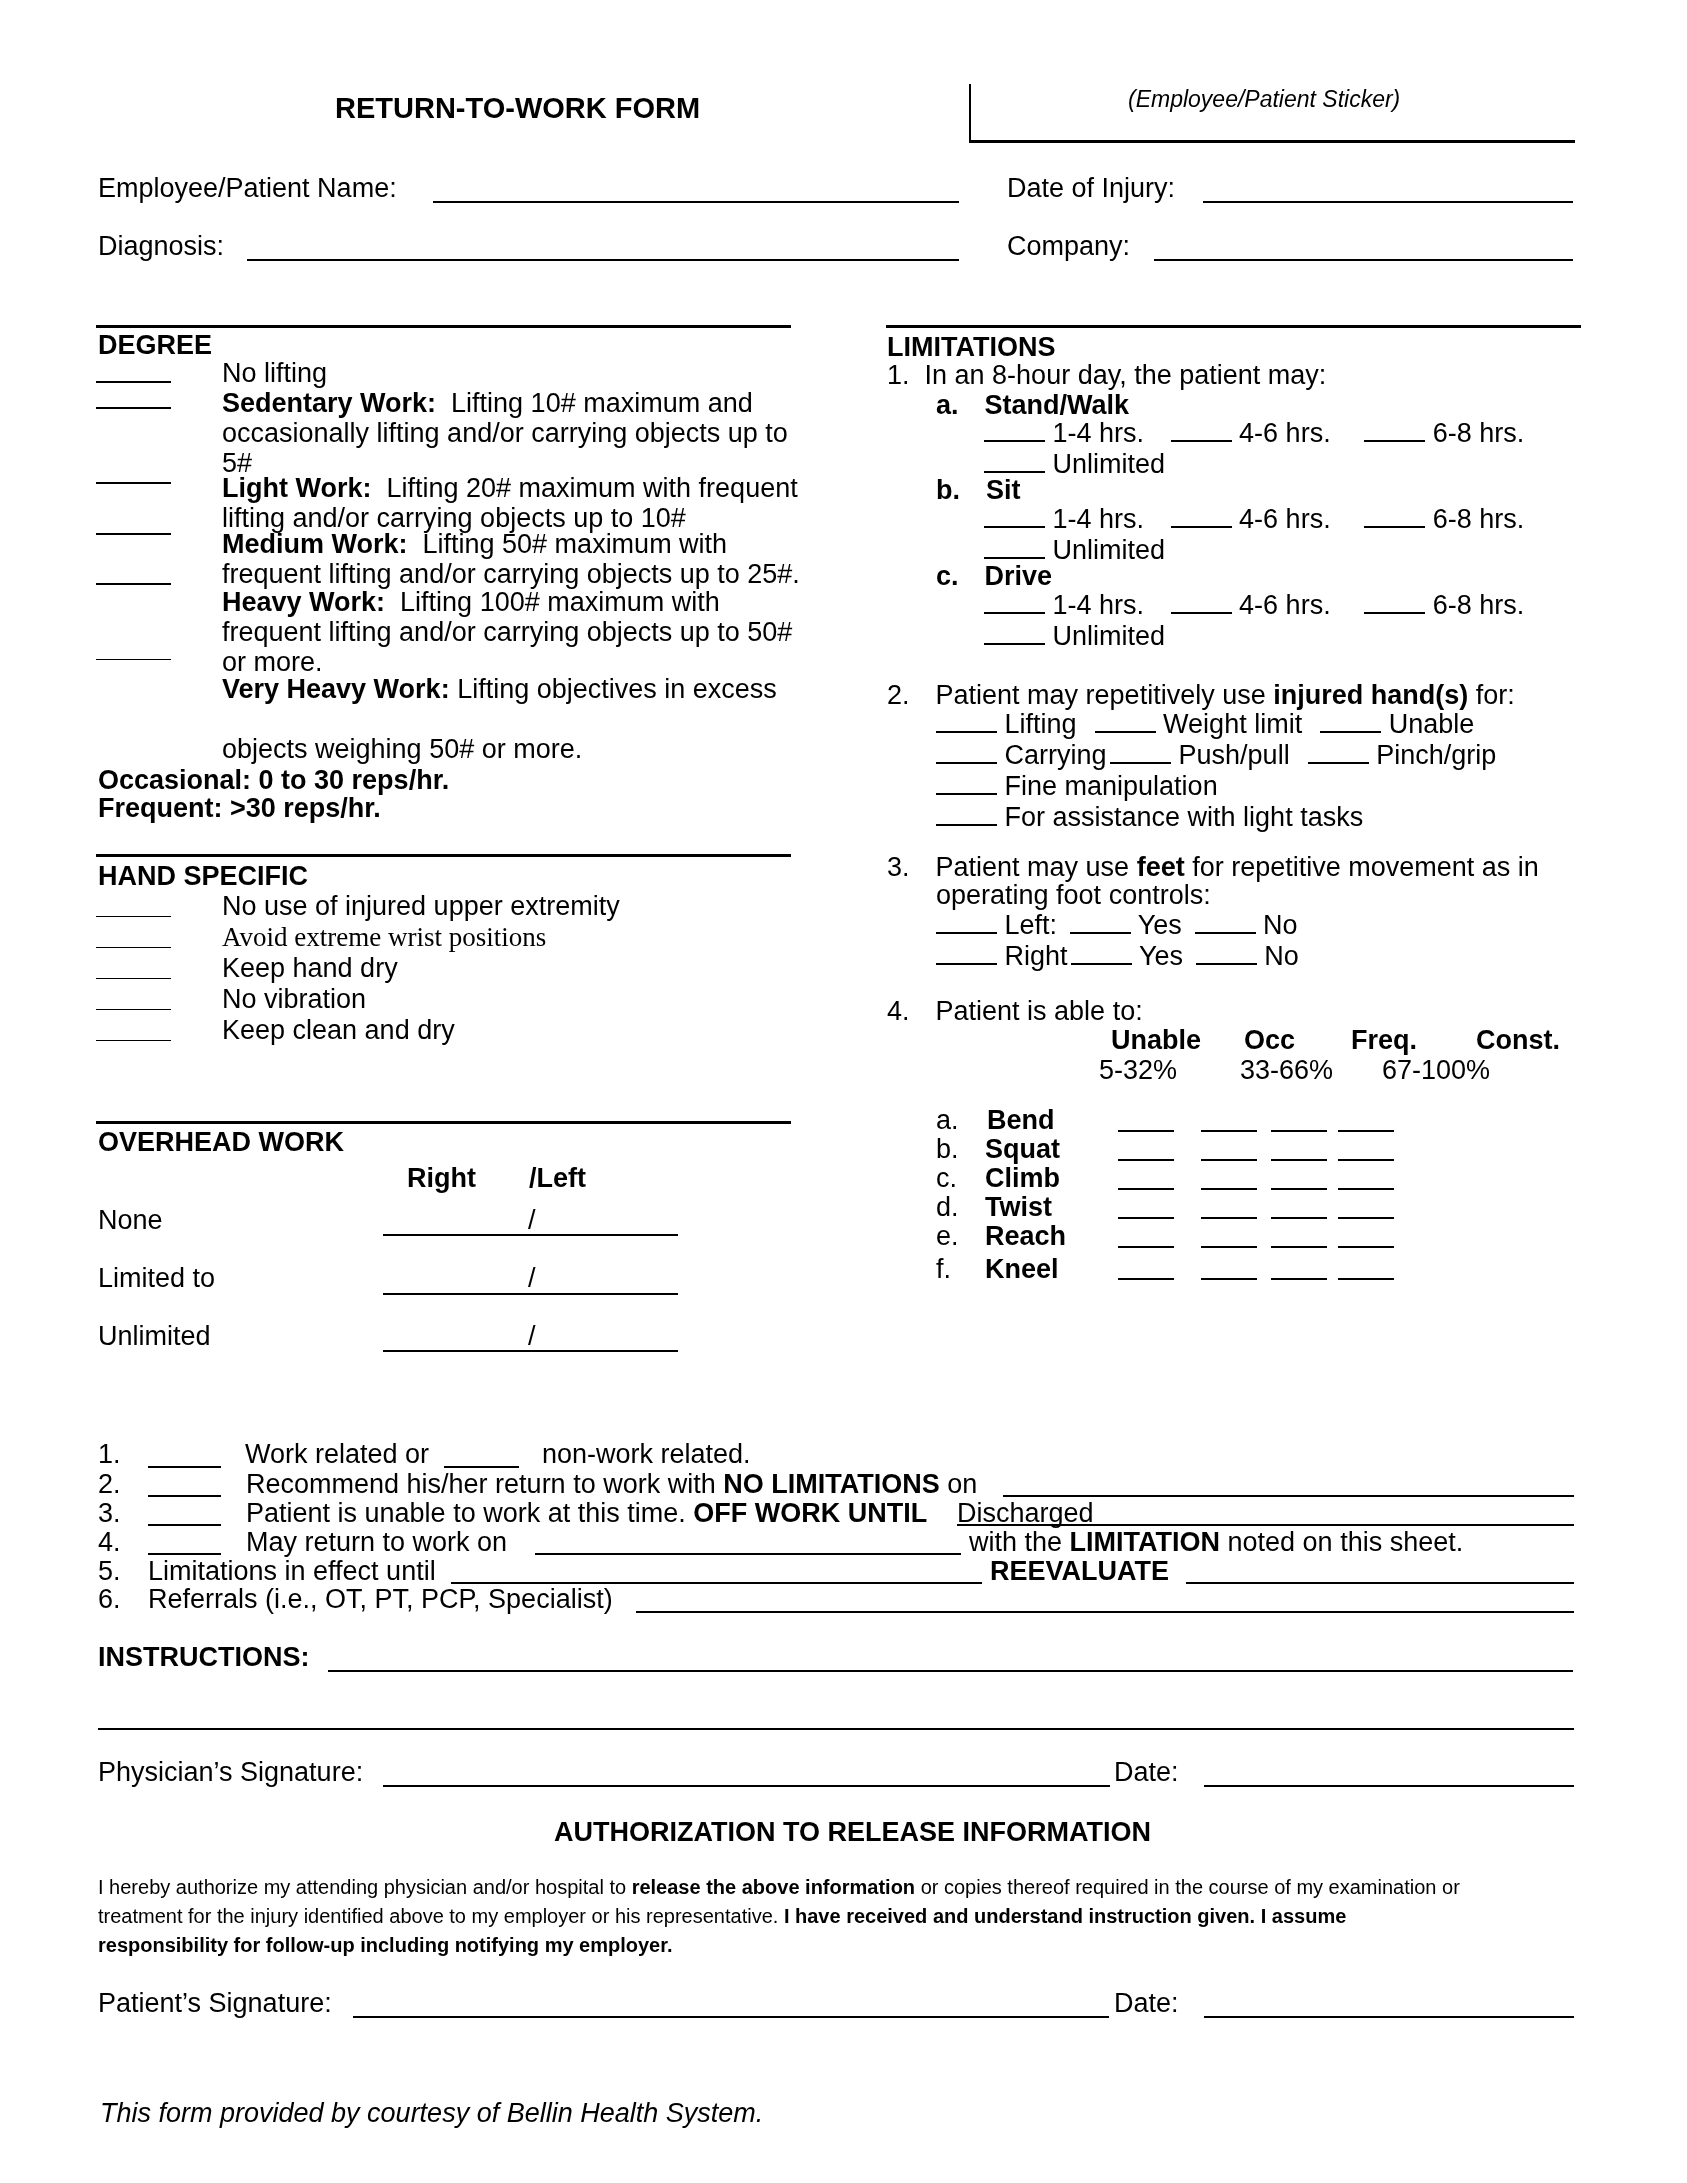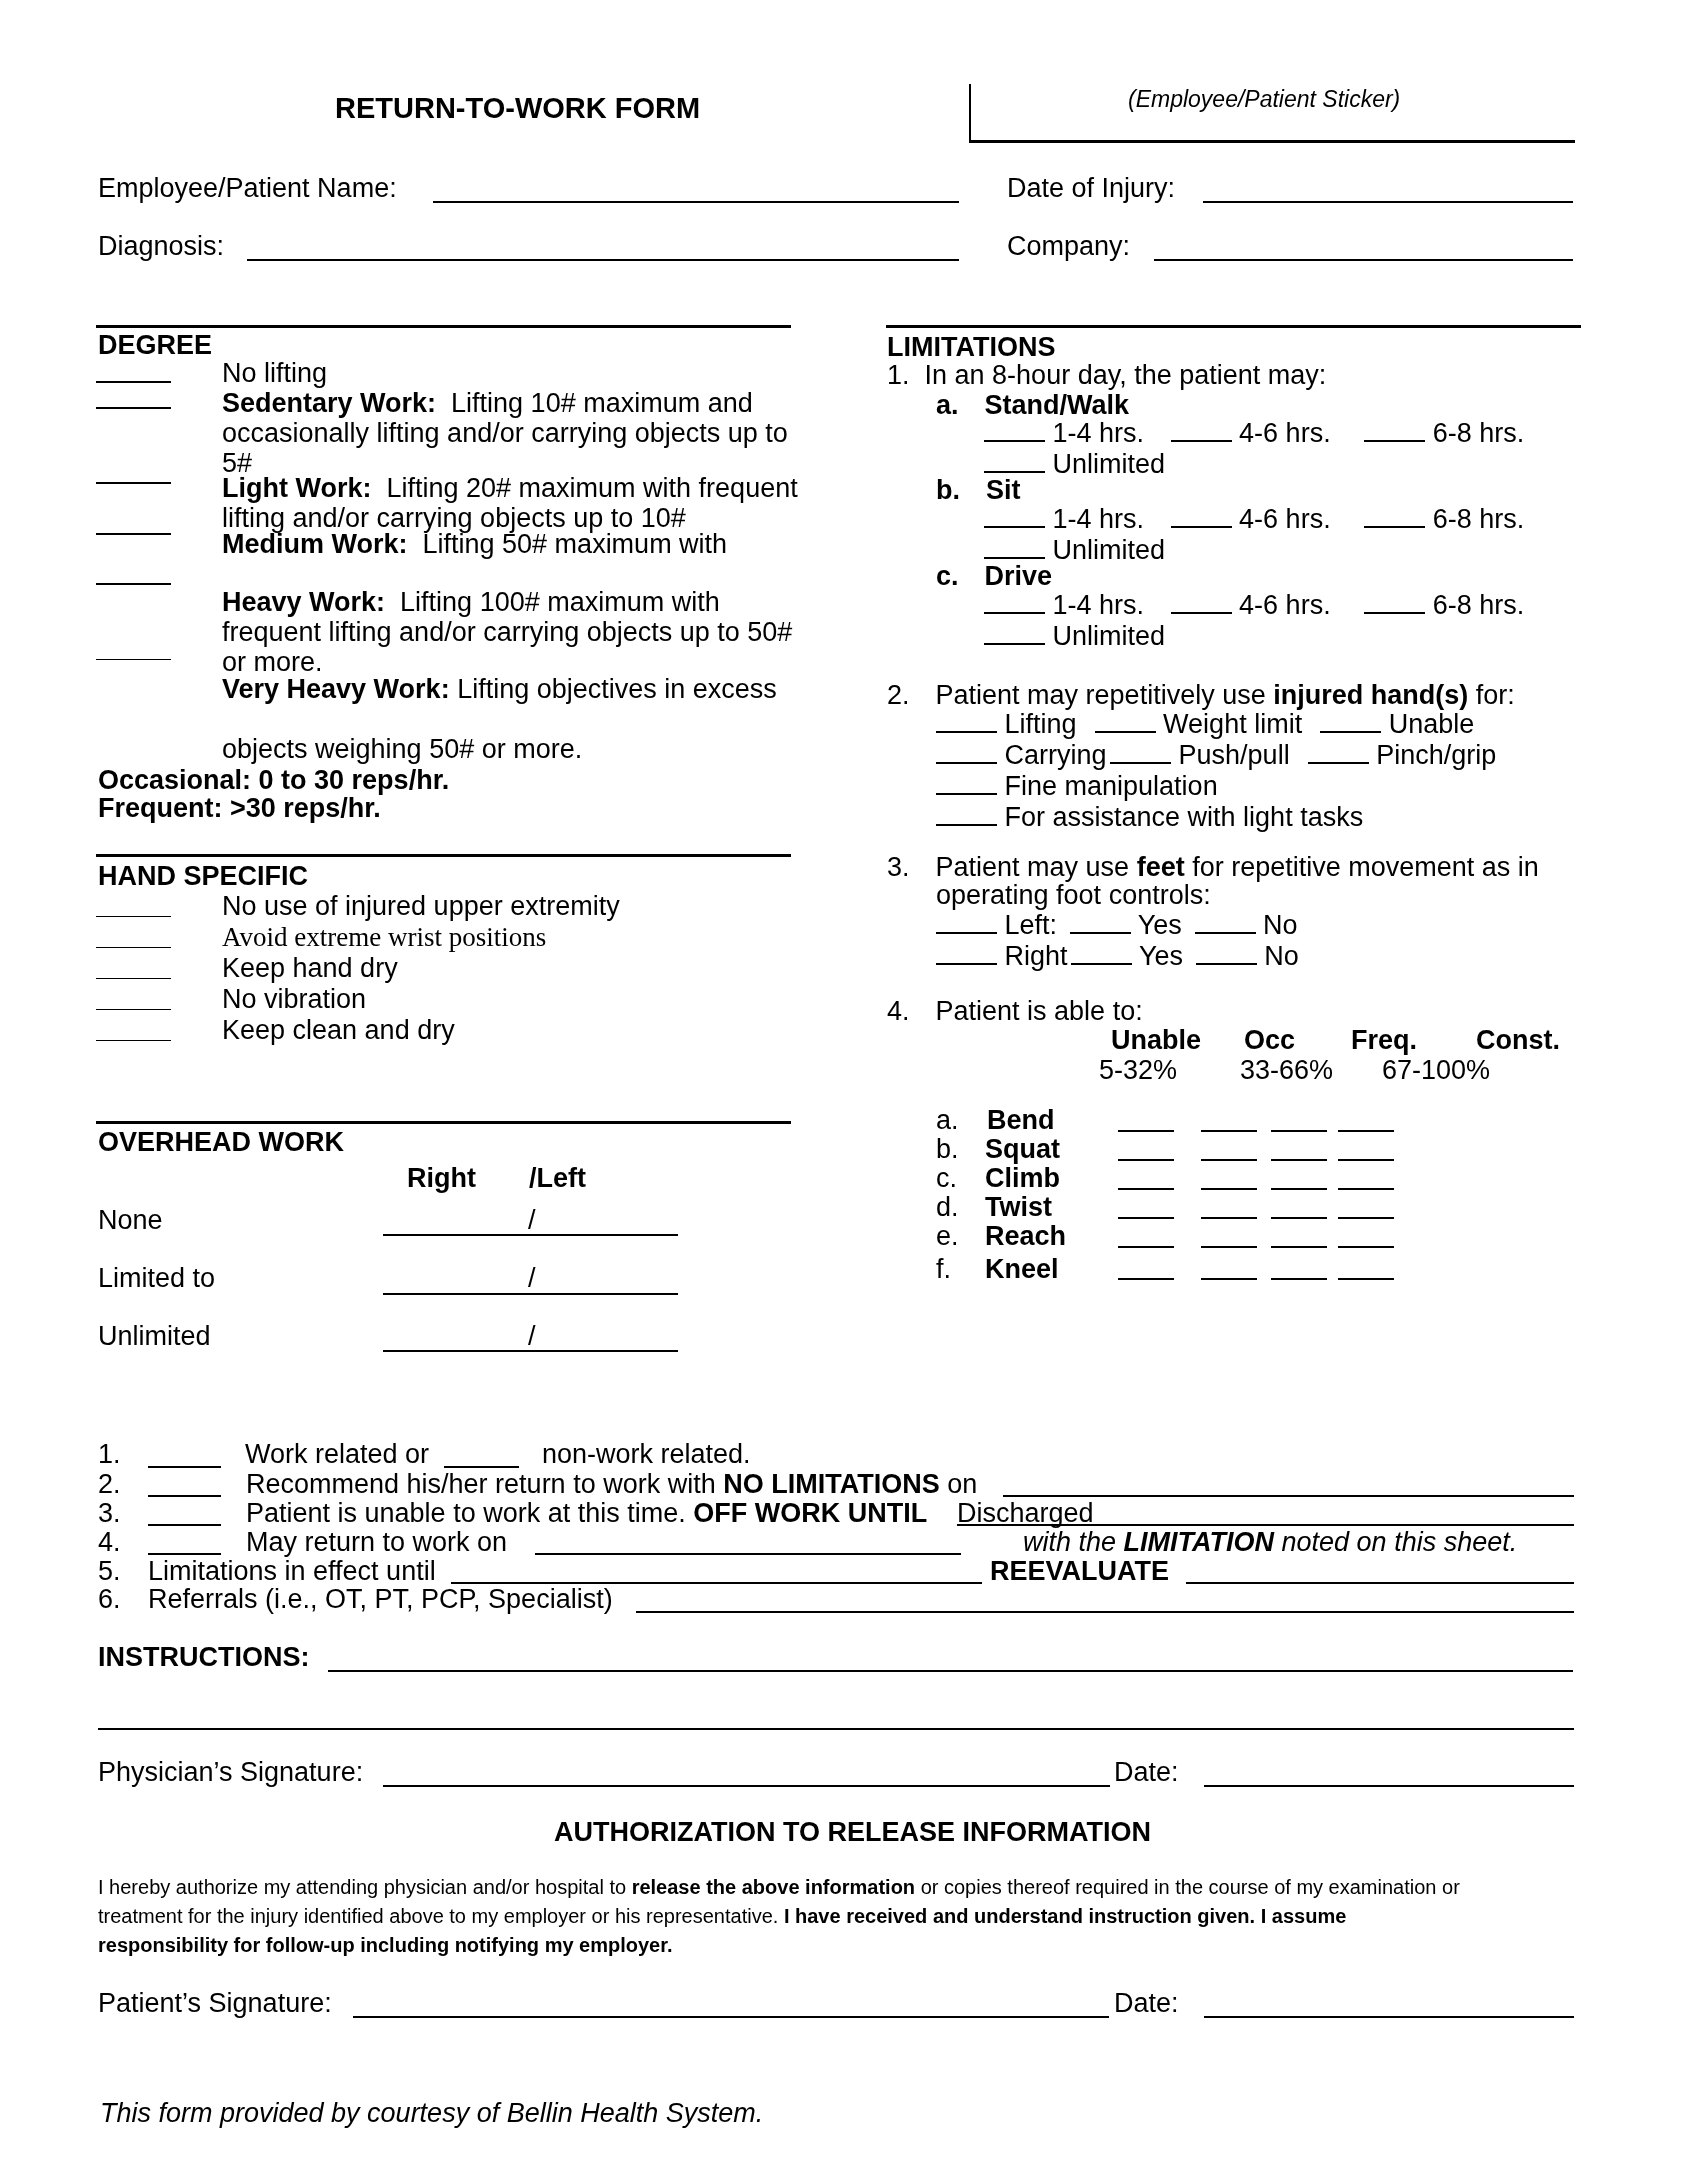"frequent lifting and/or carrying objects up to 25#." span { html: none -> <span>frequent lifting and/or carrying objects up to 25#.</span> }
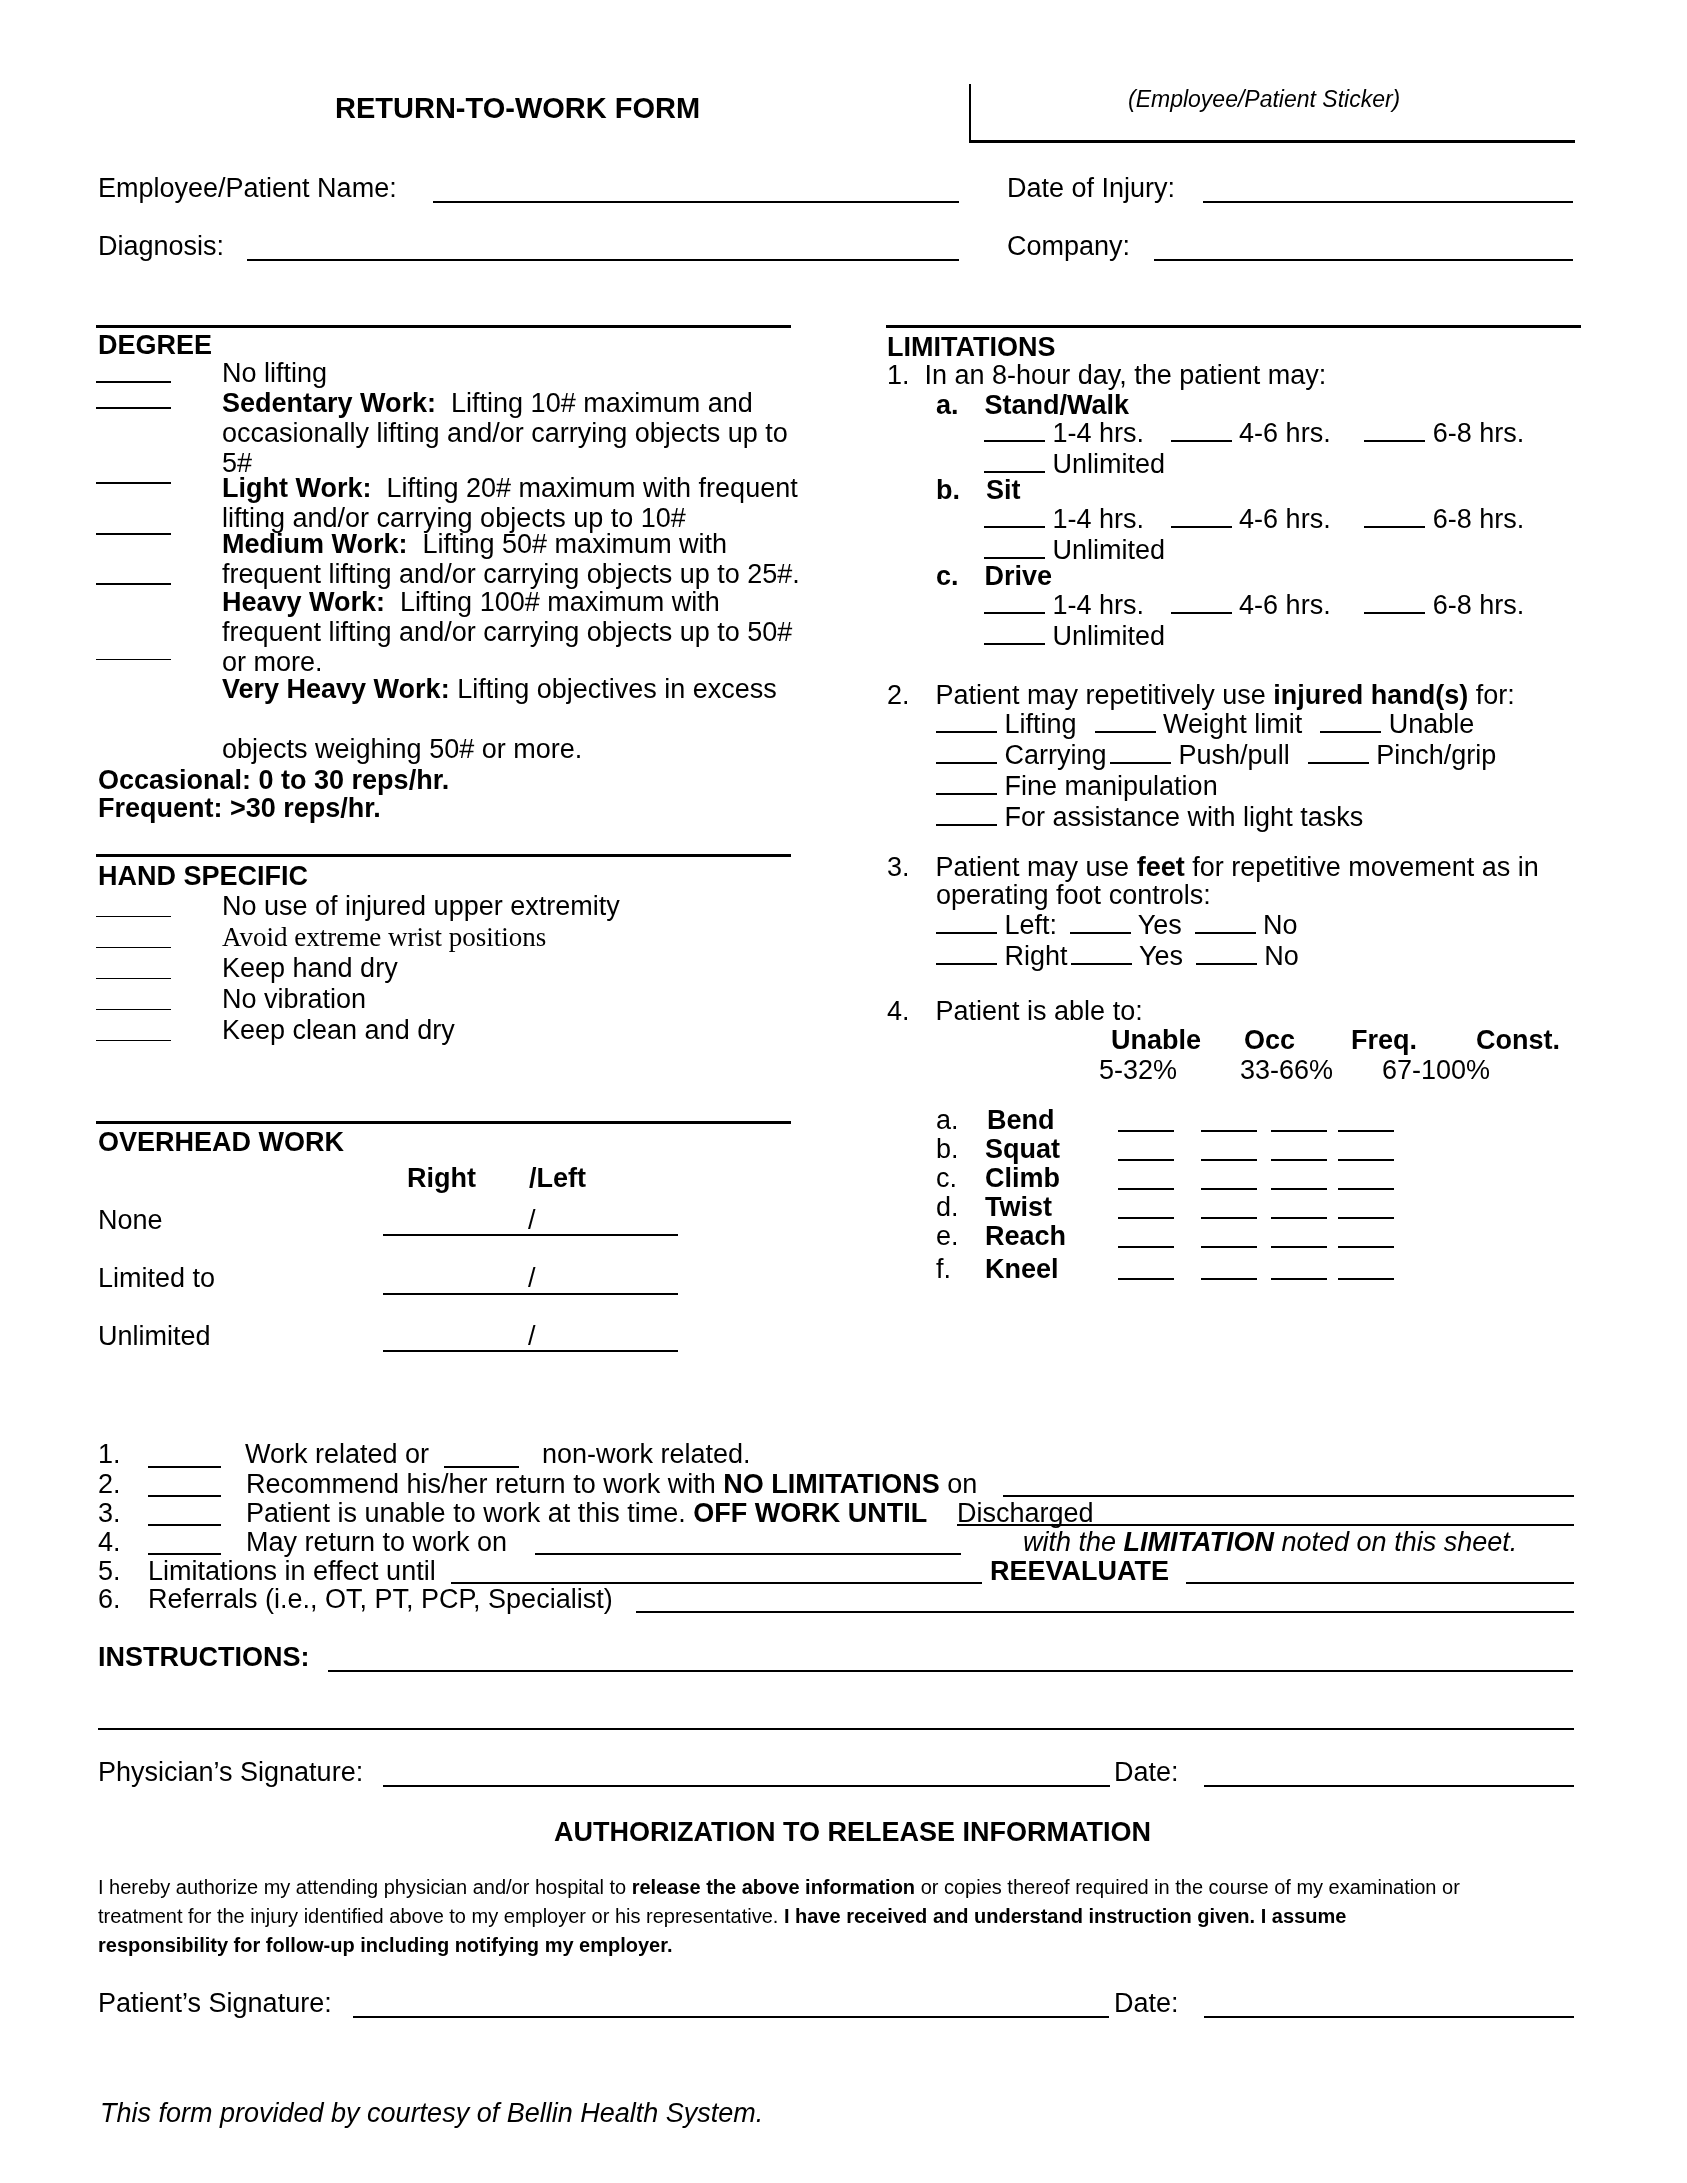"with the LIMITATION noted on" div.abs { font-style: italic -> none; left: 1023px -> 969px }
